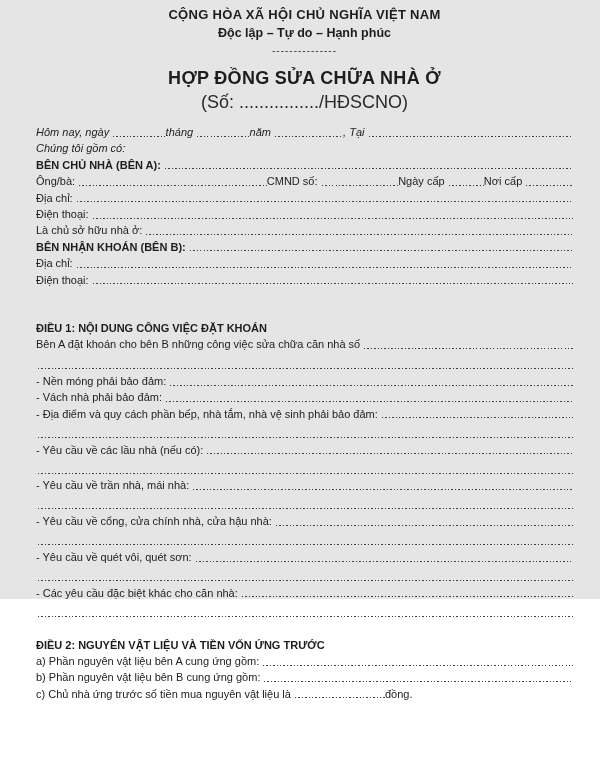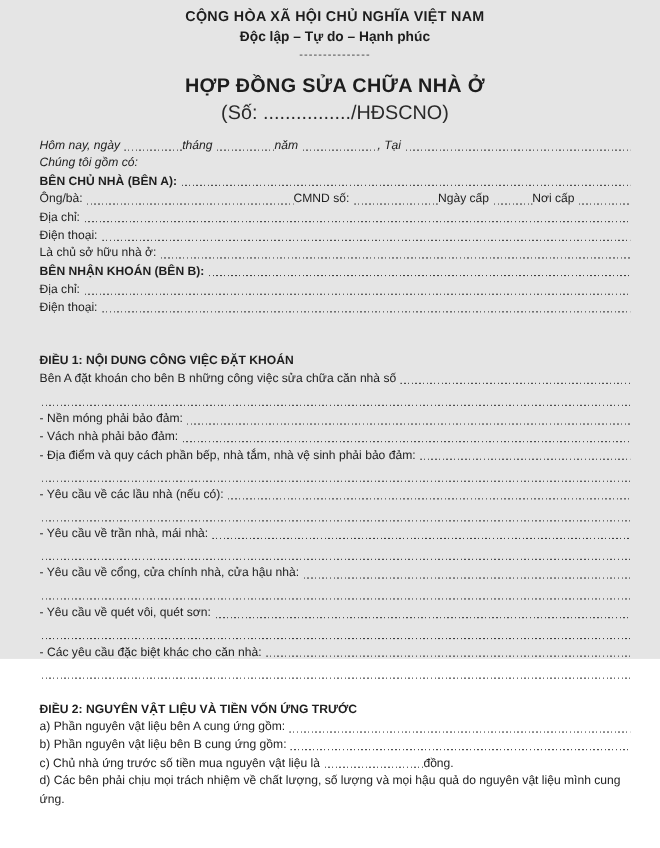"d) Các bên phải chịu" div.line { html: <div><span>d) Các bên phải chịu mọi trách nhiệm về chất lượng, số lượng và mọi hậu quả do nguyên vật liệu mình cung ứng.</span></div> -> none }
